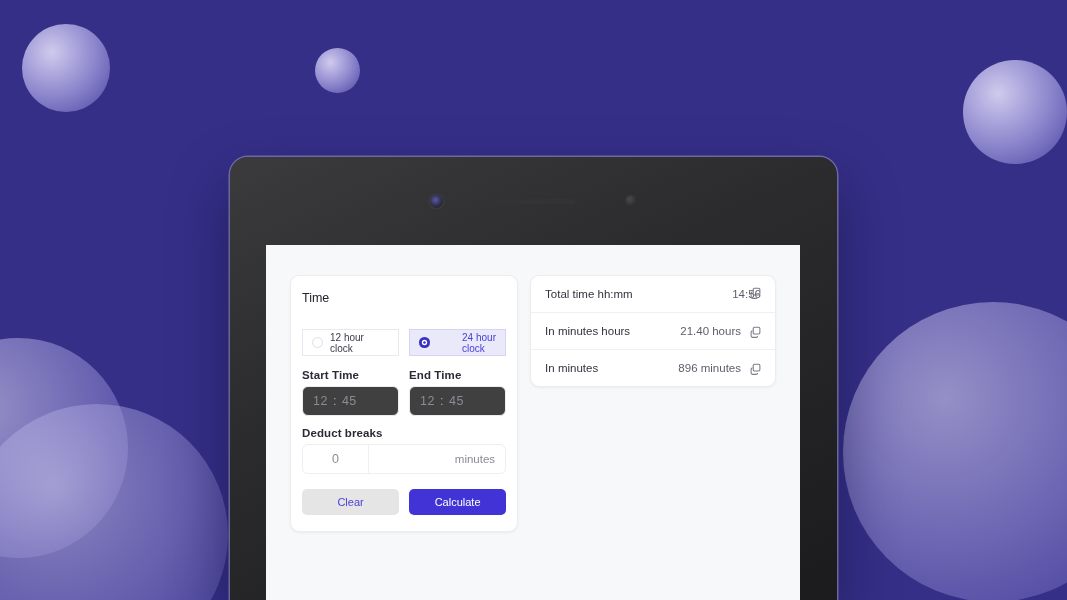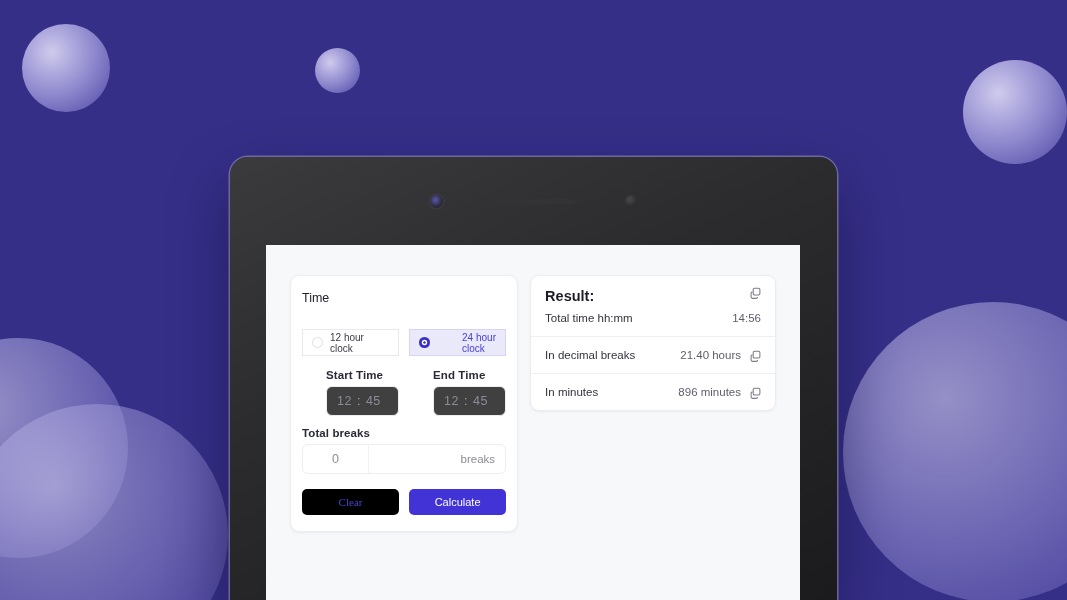"Result:" div { html: <div>Result:</div> -> none }
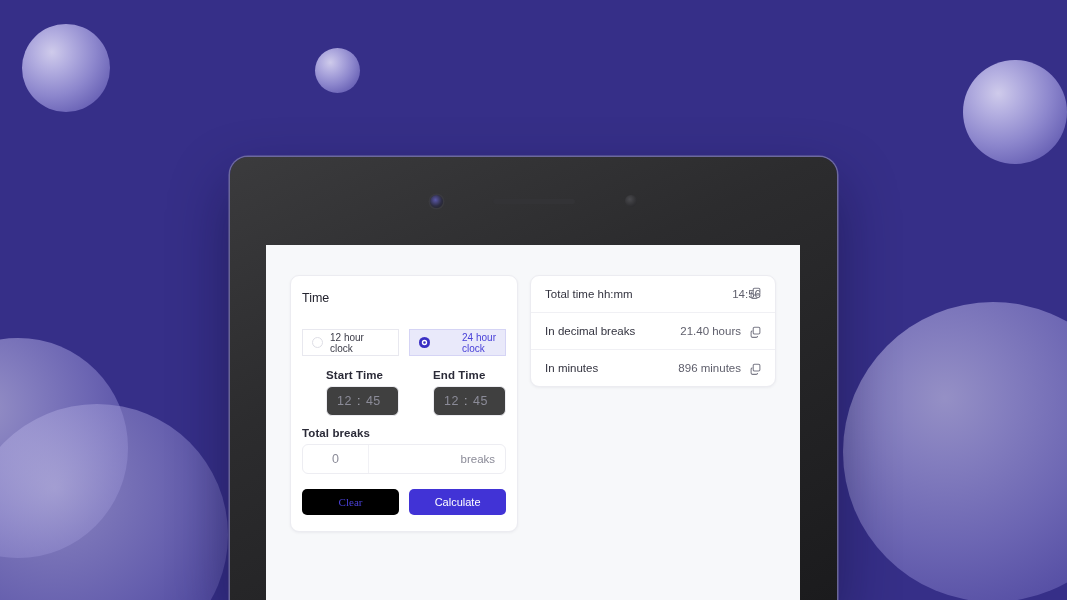"In decimal breaks" span.result-key { text: decimal breaks -> minutes hours }
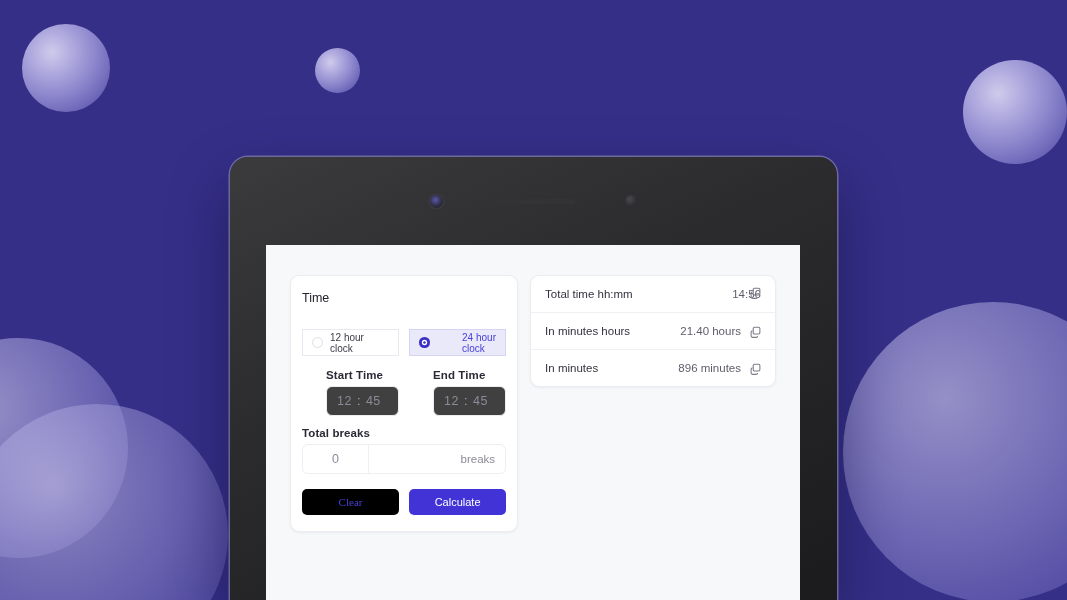"Start Time" .col { margin-left: 24px -> none }
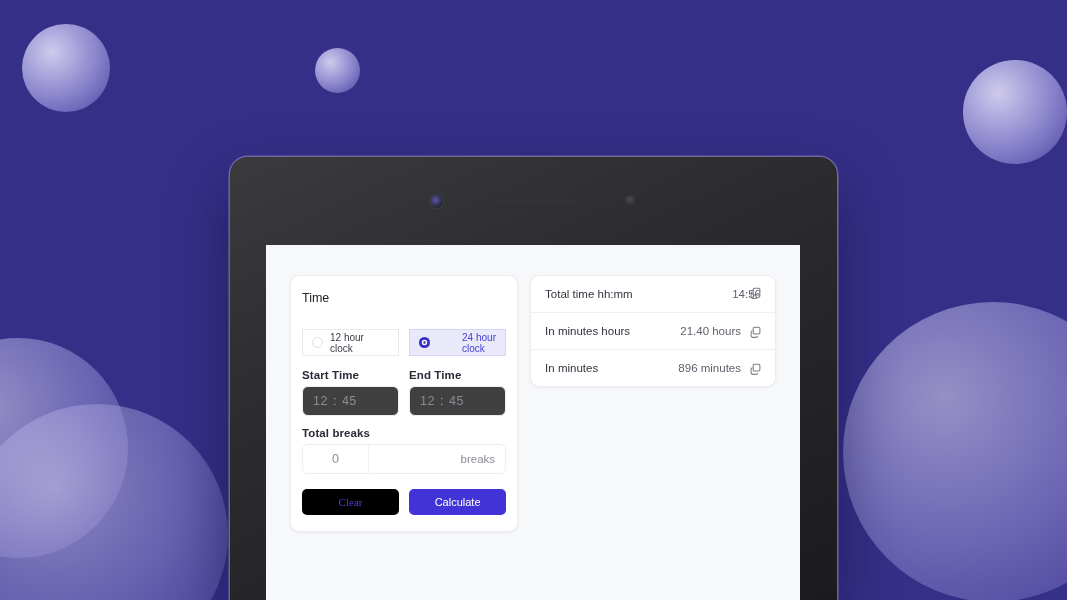"Total breaks" div.field-label { text: Total -> Deduct }
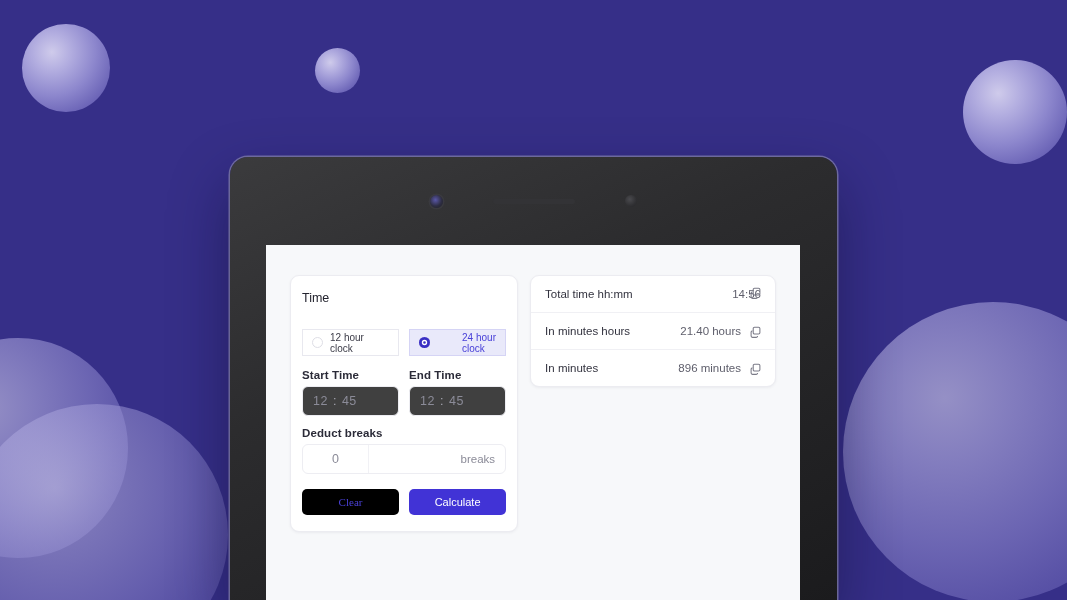"breaks" div { text: breaks -> minutes }
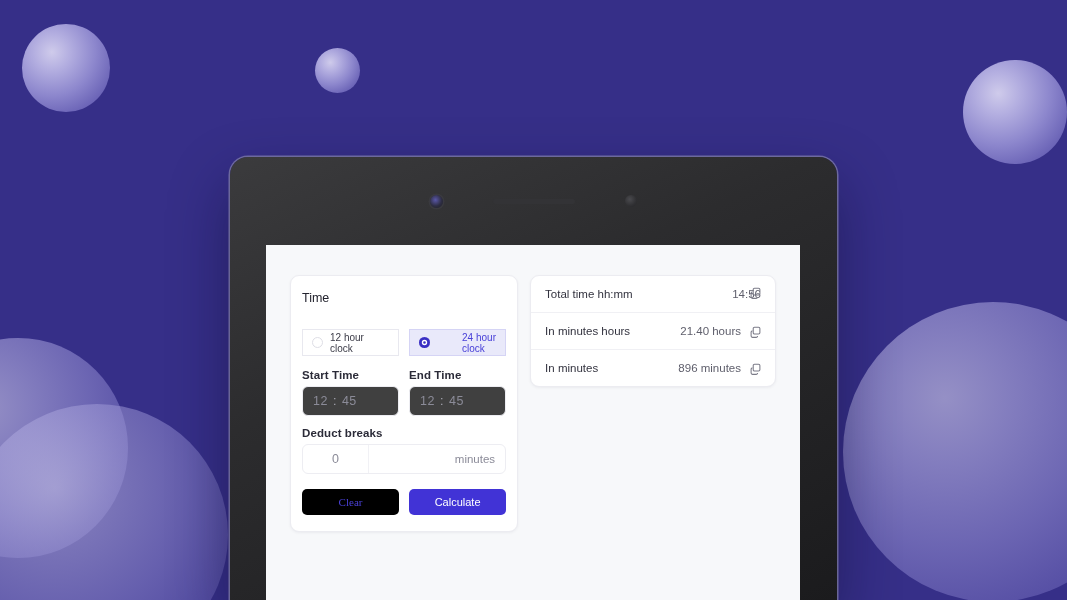"Clear" #clear-button { background: #000000 -> #e5e5e5; font-family: Liberation Serif, serif -> none }
